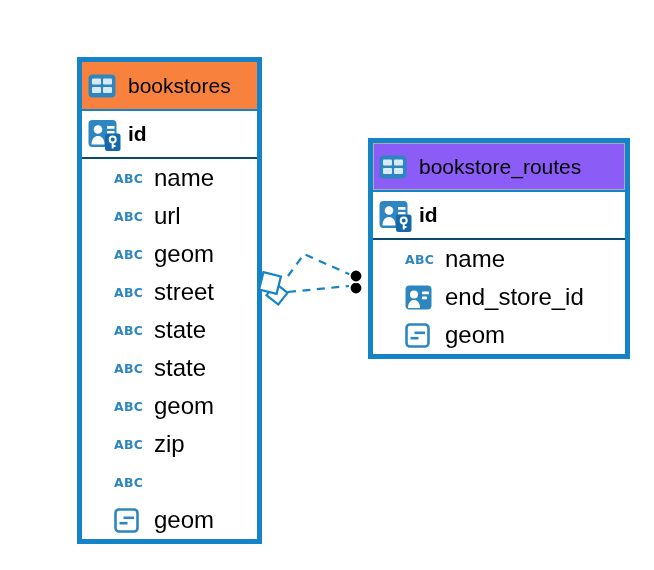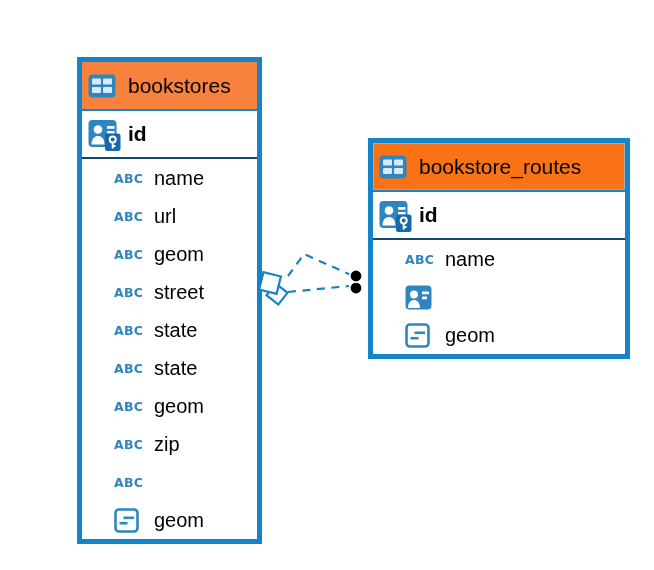"name" .cname { font-size: 20px -> 24px }
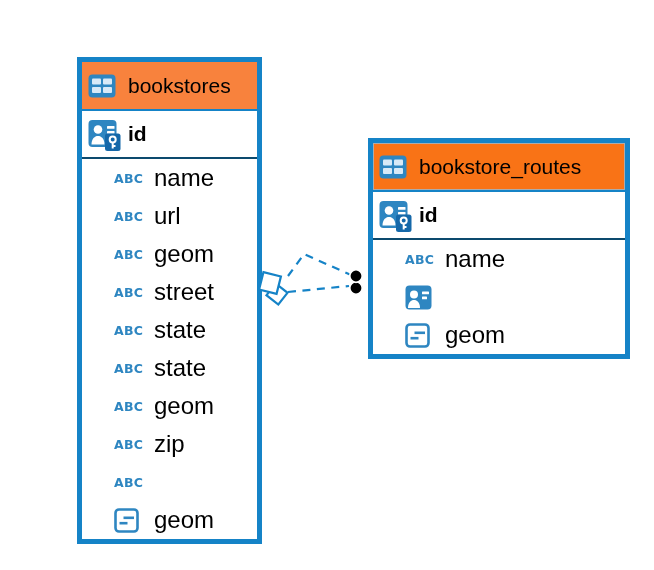"bookstore_routes" .hdr-gray { background: #f97316 -> #8b5cf6 }
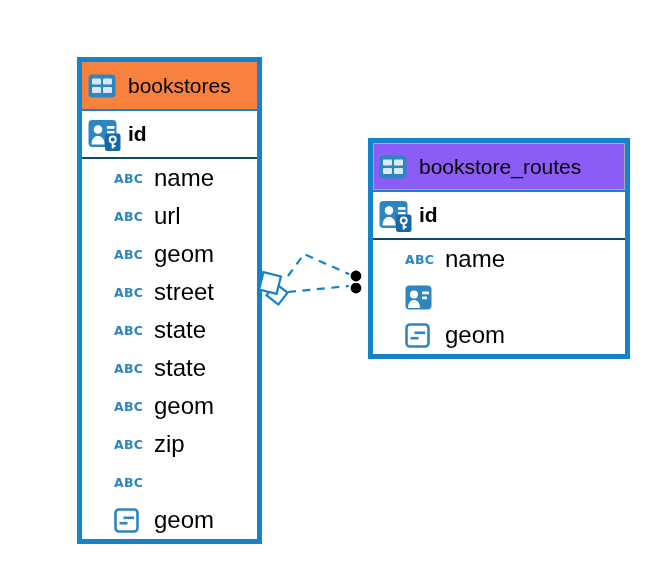"end_store_id" span.cname { html: none -> <span>end_store_id</span> }
